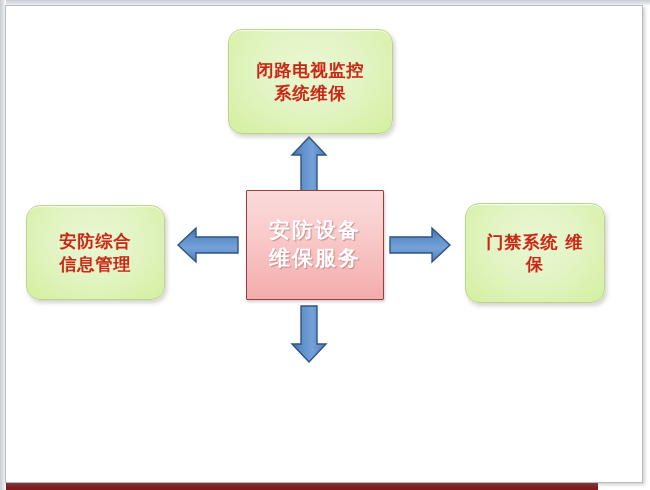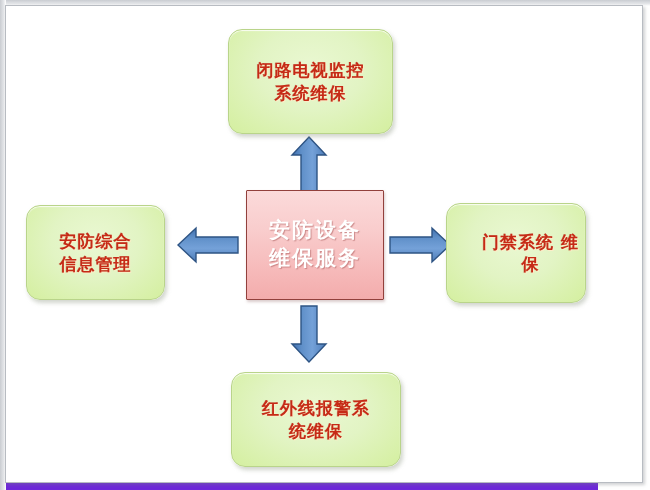"闭路电视监控" #canvas { background: #6d28d9 -> #7f1d1d }
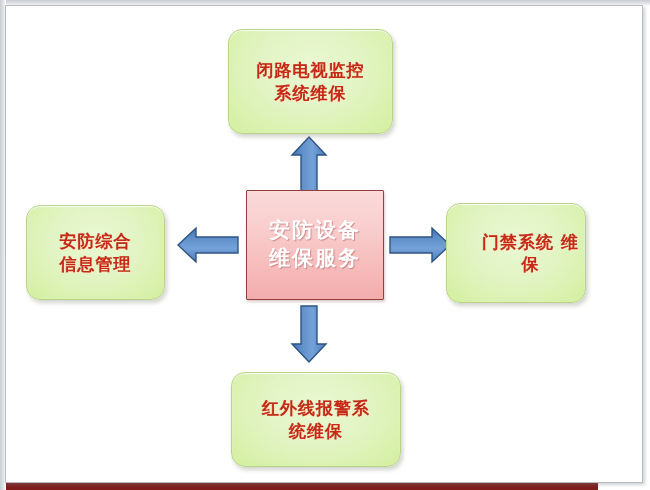"门禁系统 维" div.node { justify-content: flex-end -> none; left: 446px -> 465px }
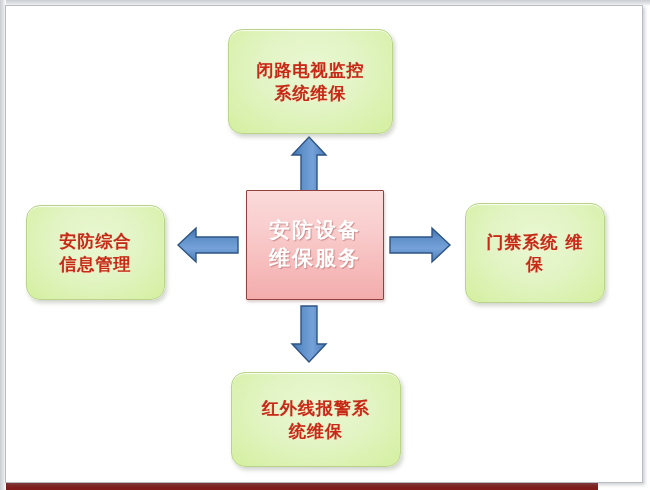"红外线报警系" div.node { html: <div> <span>红外线报警系 统维保</span> </div> -> none }
